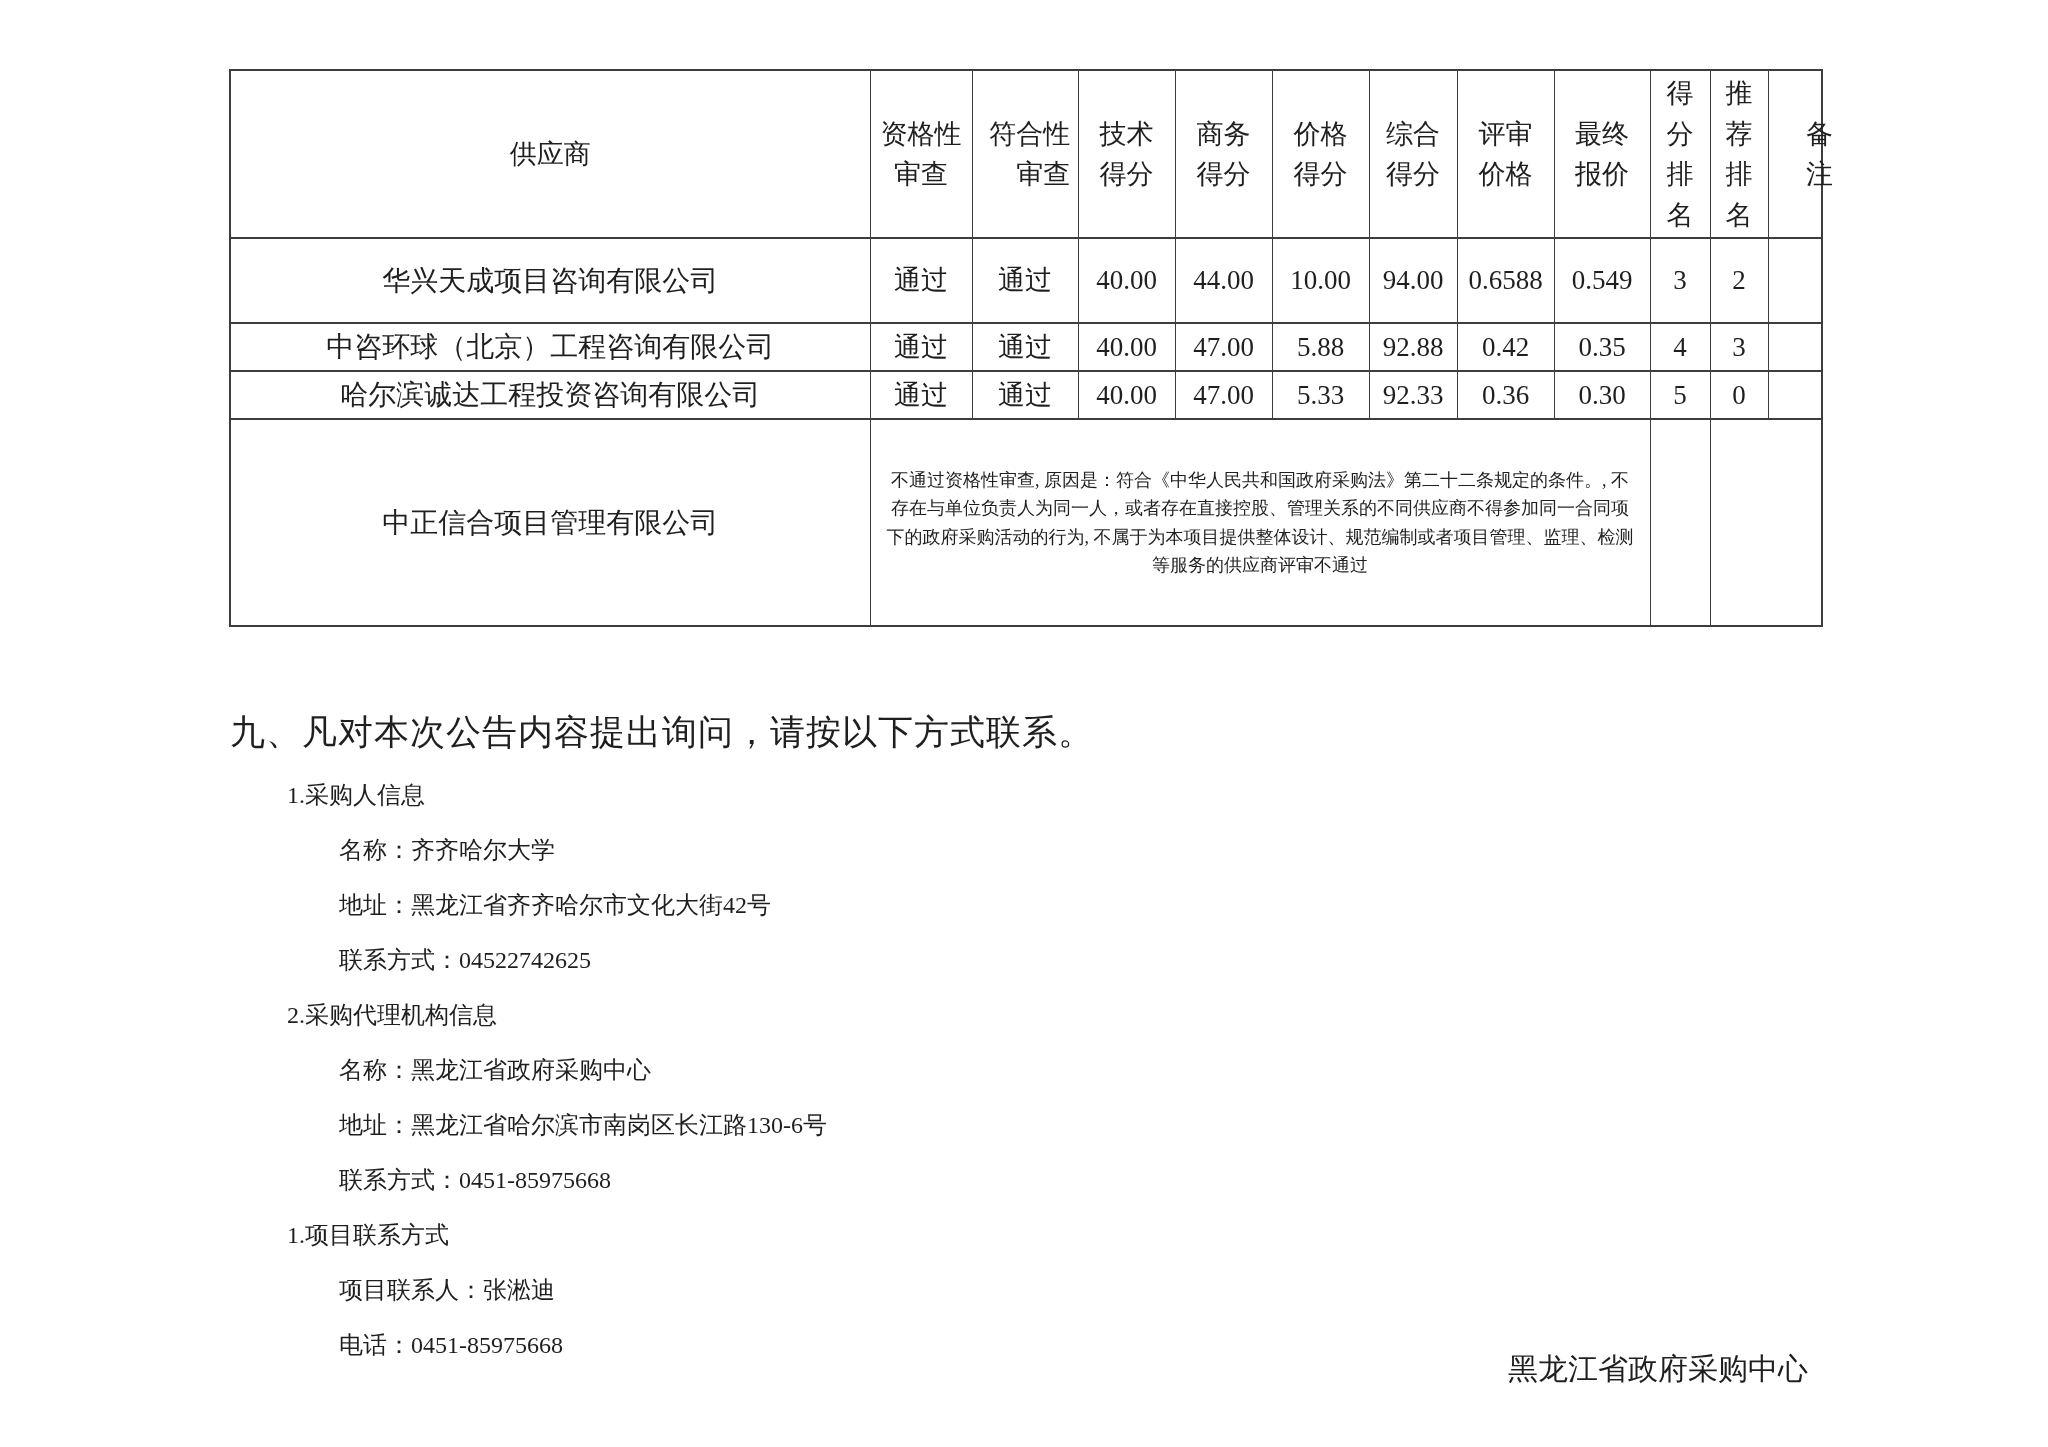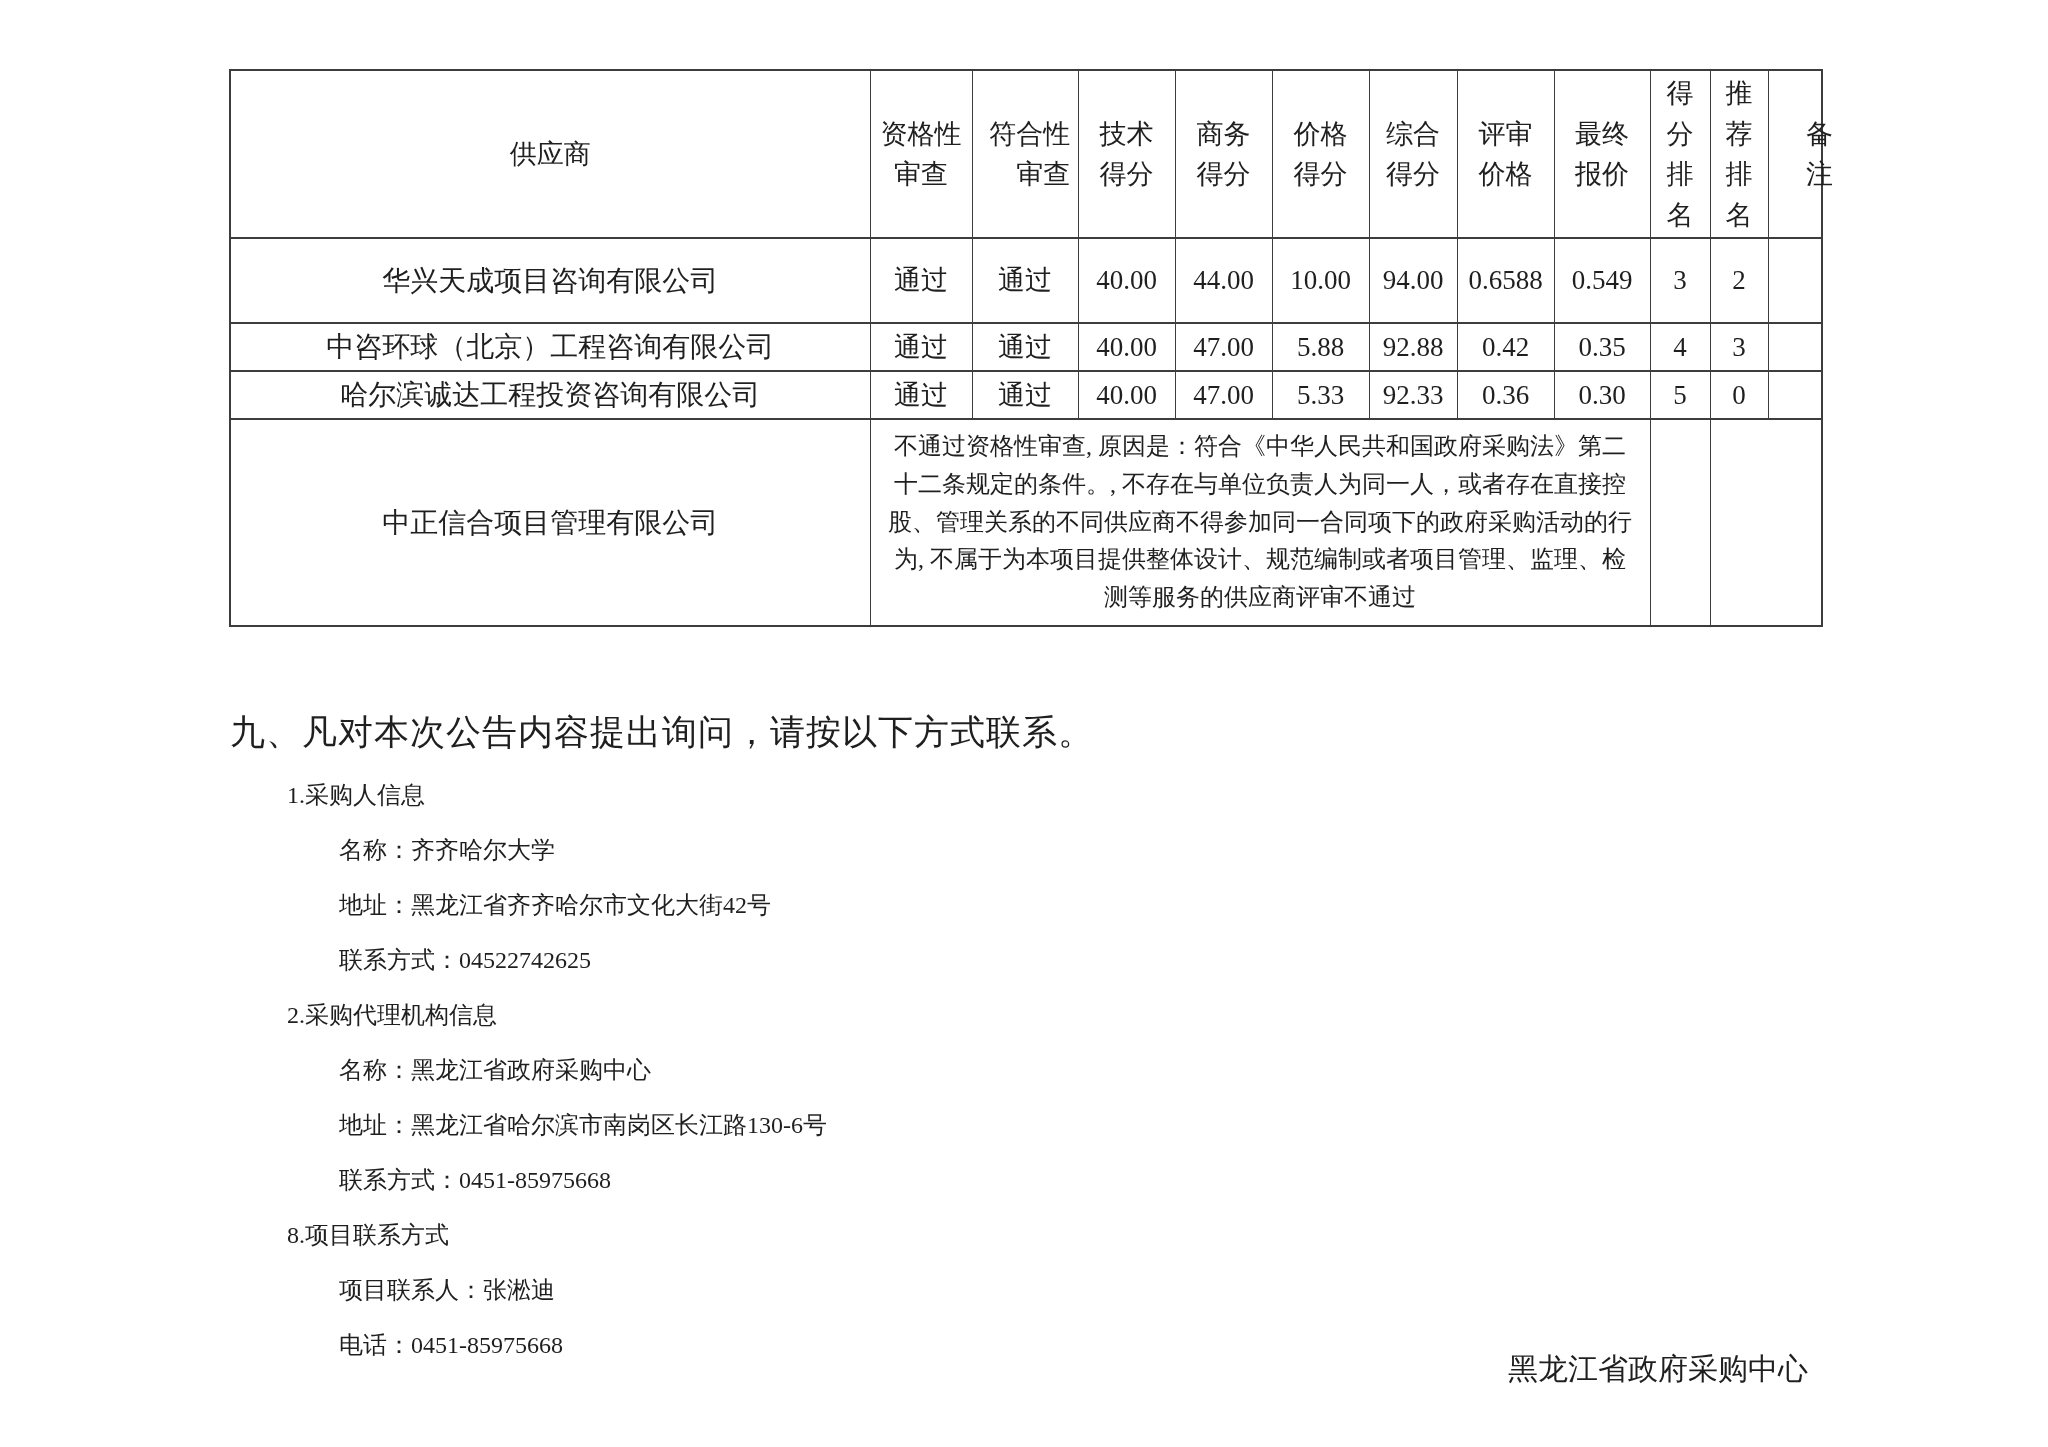"不通过资格性审查," td.reason-cell { font-size: 24px -> 18px }
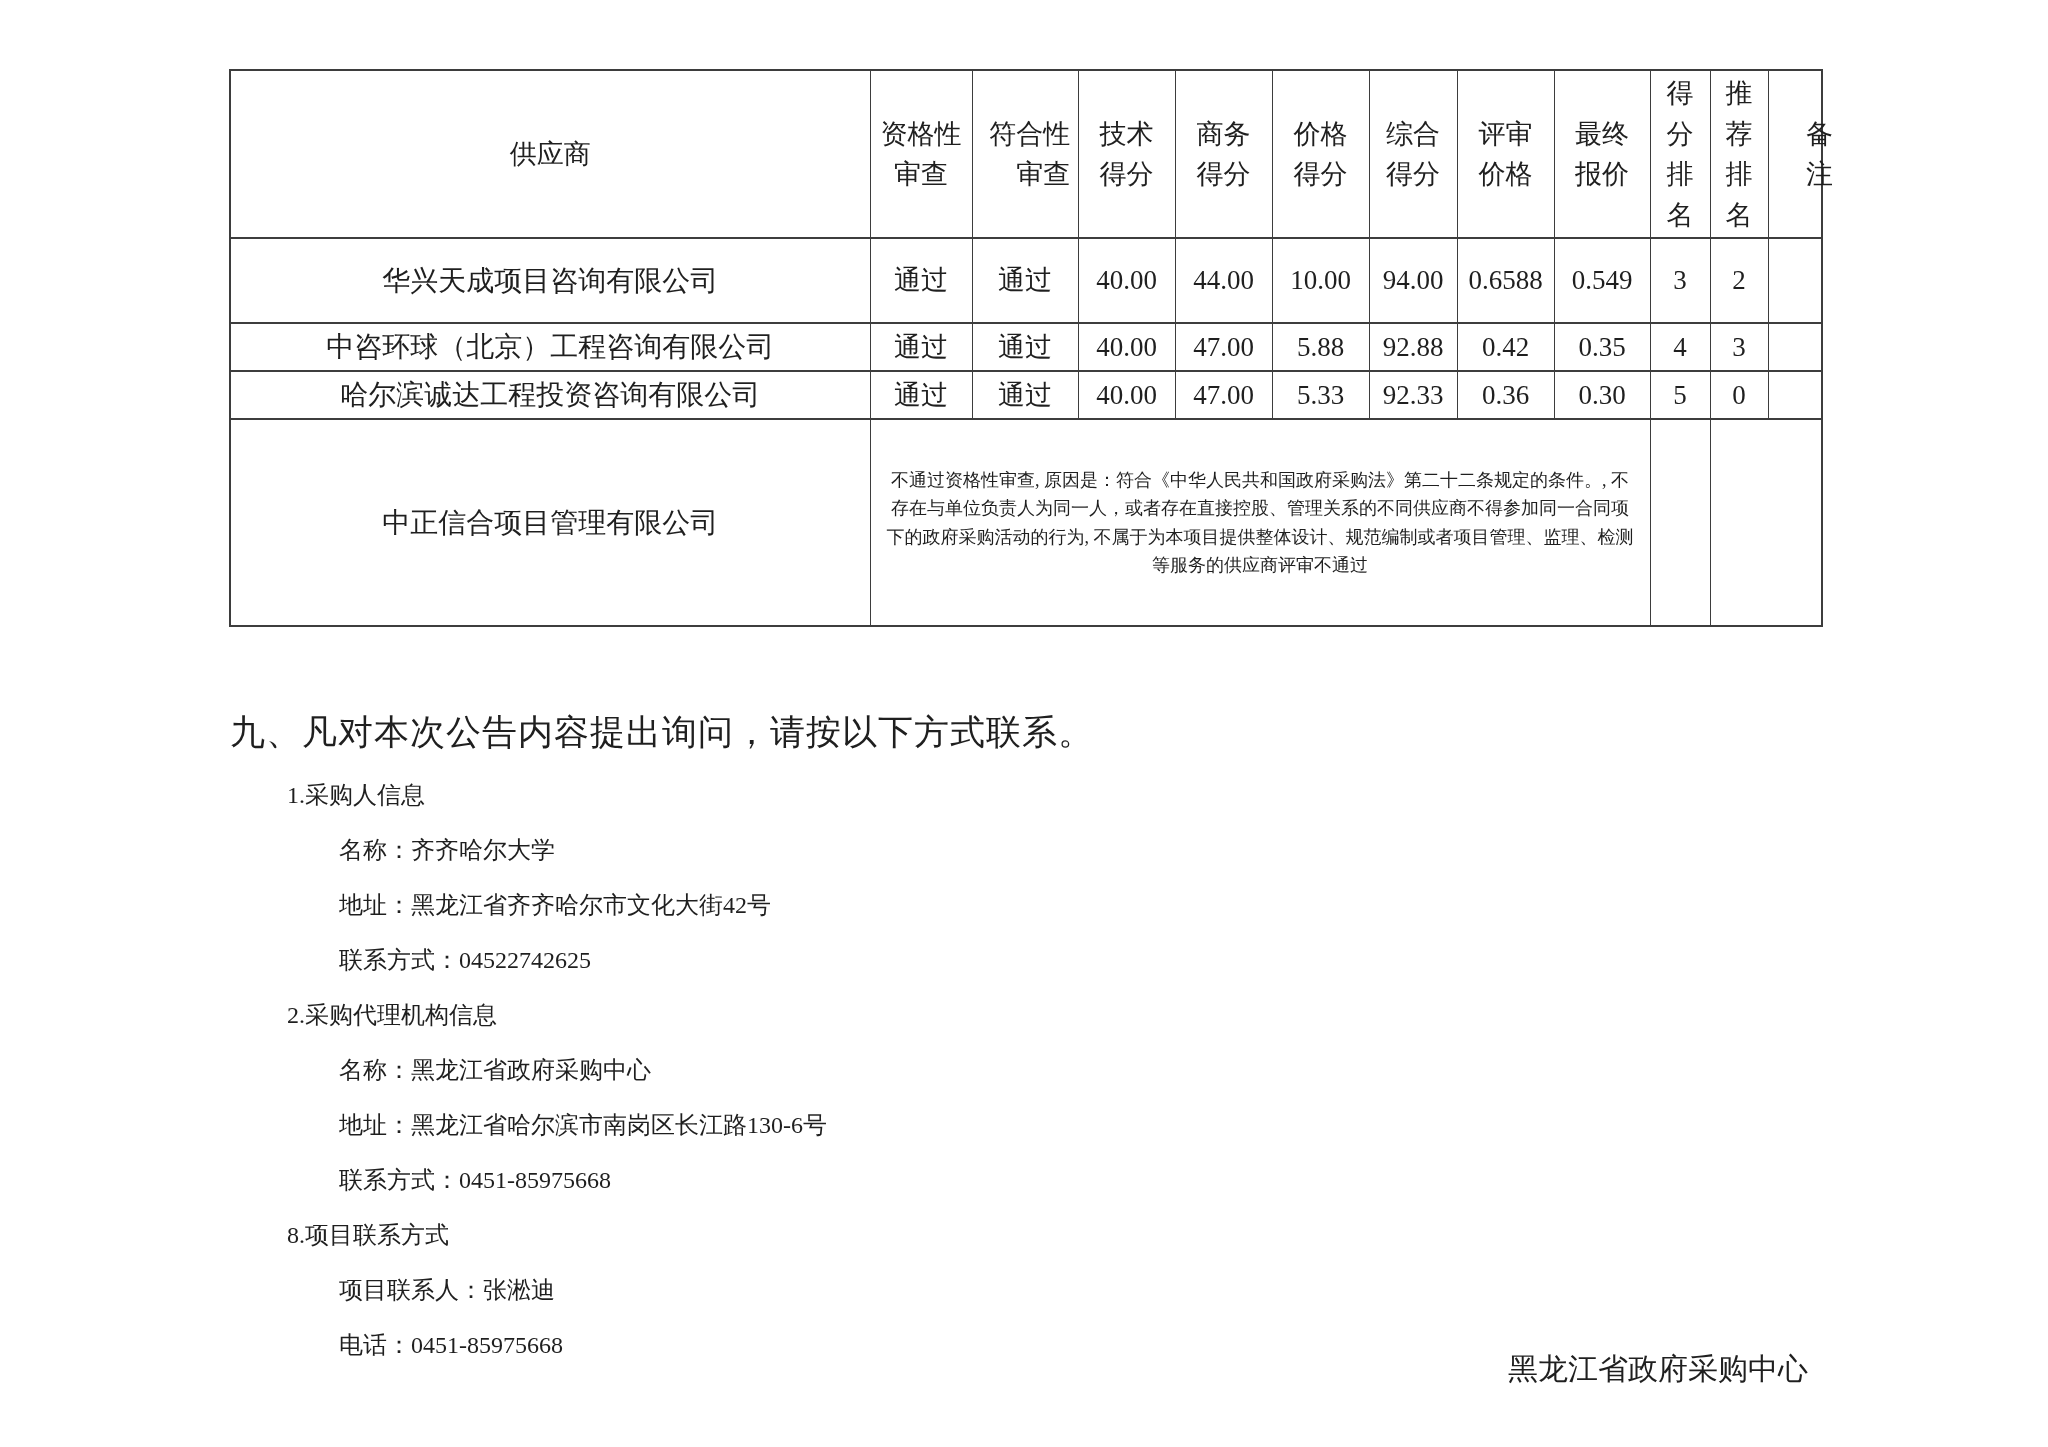"8.项目联系方式" div.line { text: 8 -> 1 }
